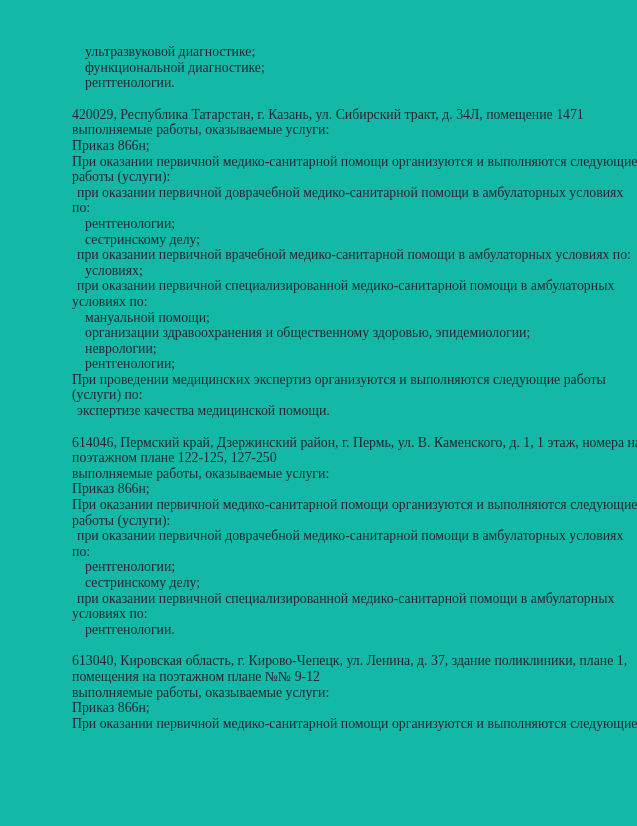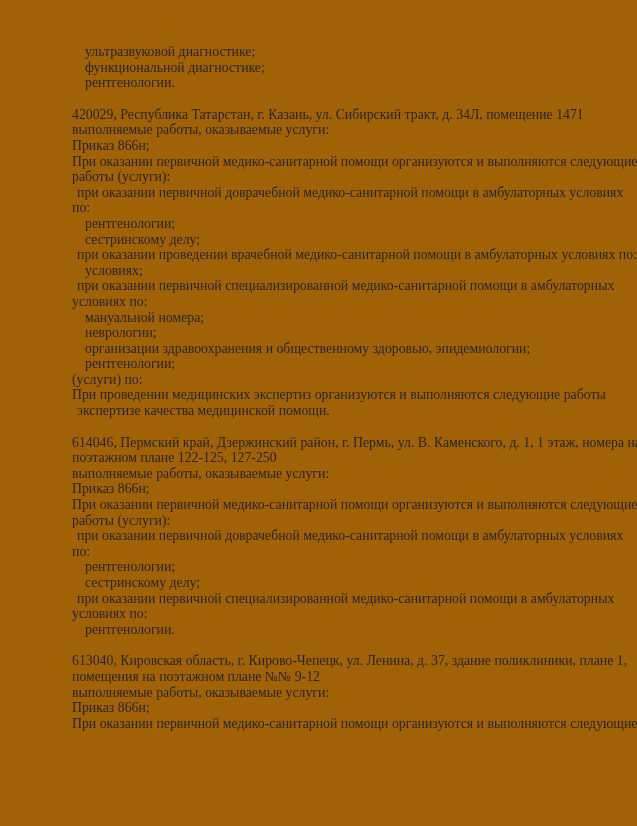"ультразвуковой диагностике;" .page { background: #a16207 -> #14b8a6 }
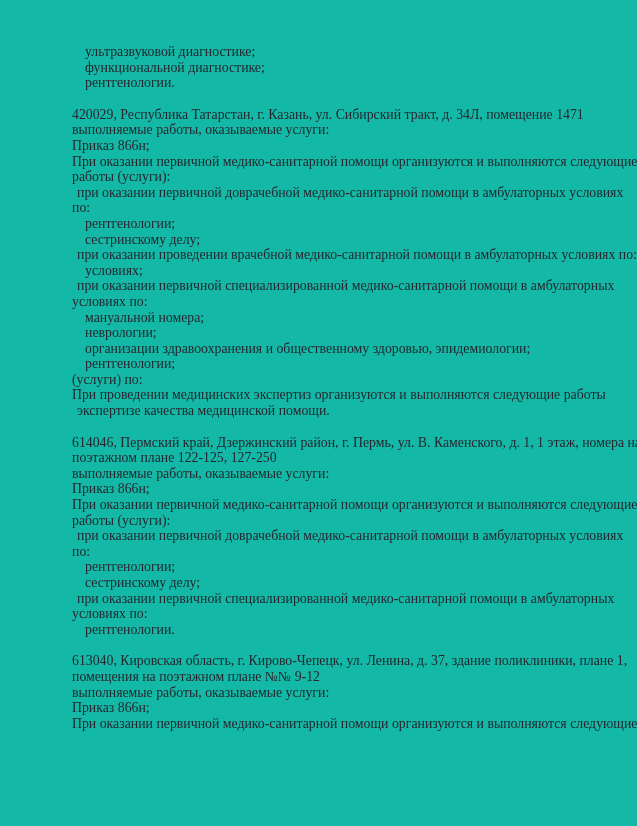"при оказании проведении врачебной" div.line { text: проведении -> первичной }
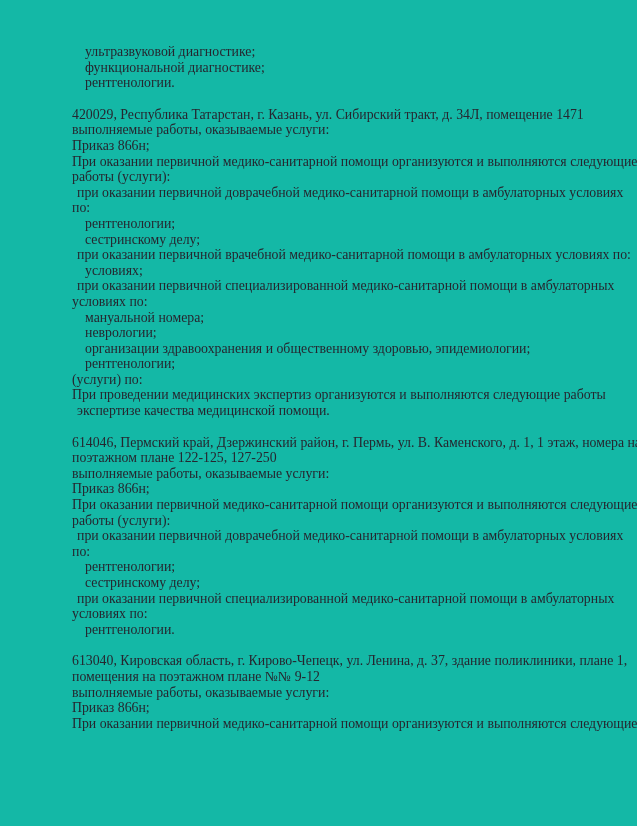"мануальной номера;" div.line { text: номера -> помощи }
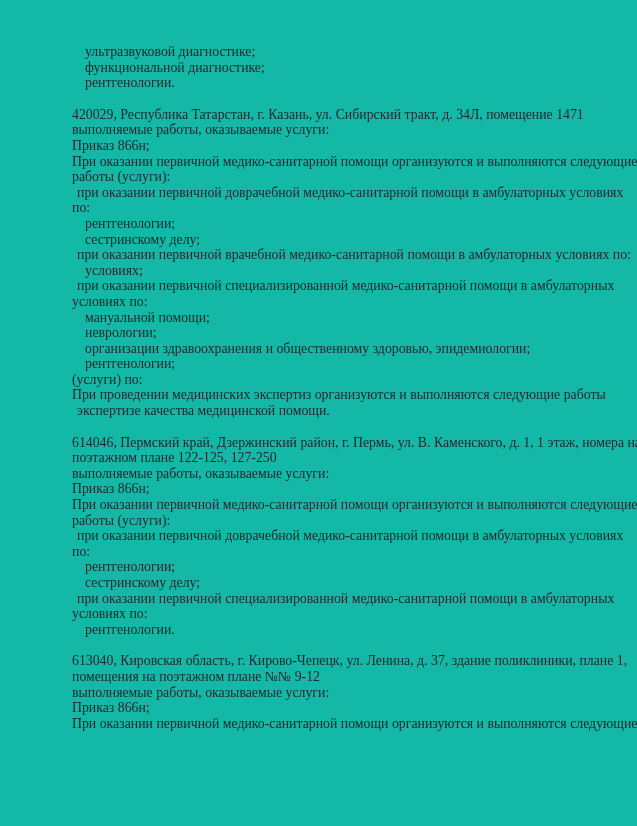"неврологии;" div.line { order: before "организации здравоохранения и" -> after "организации здравоохранения и" }
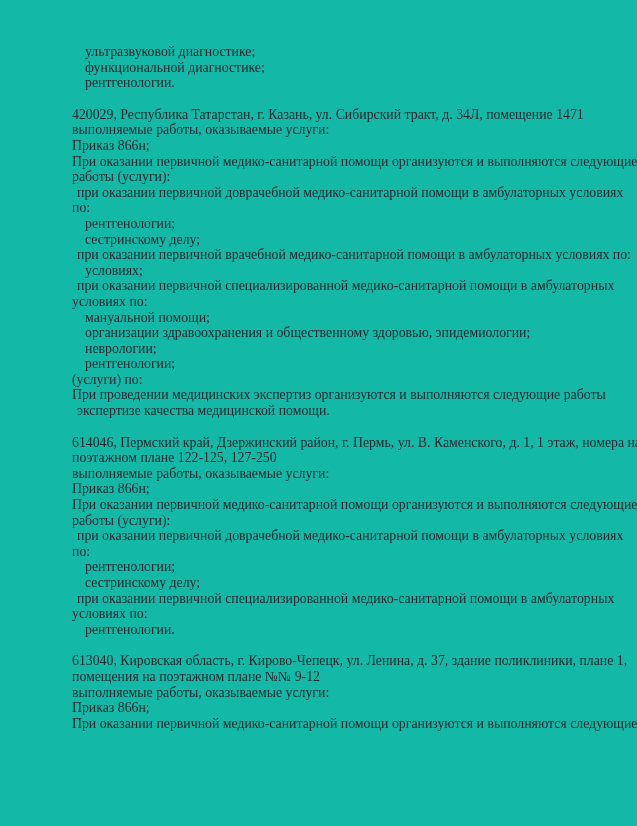"(услуги) по:" div.line { order: before "При проведении медицинских экспертиз" -> after "При проведении медицинских экспертиз" }
